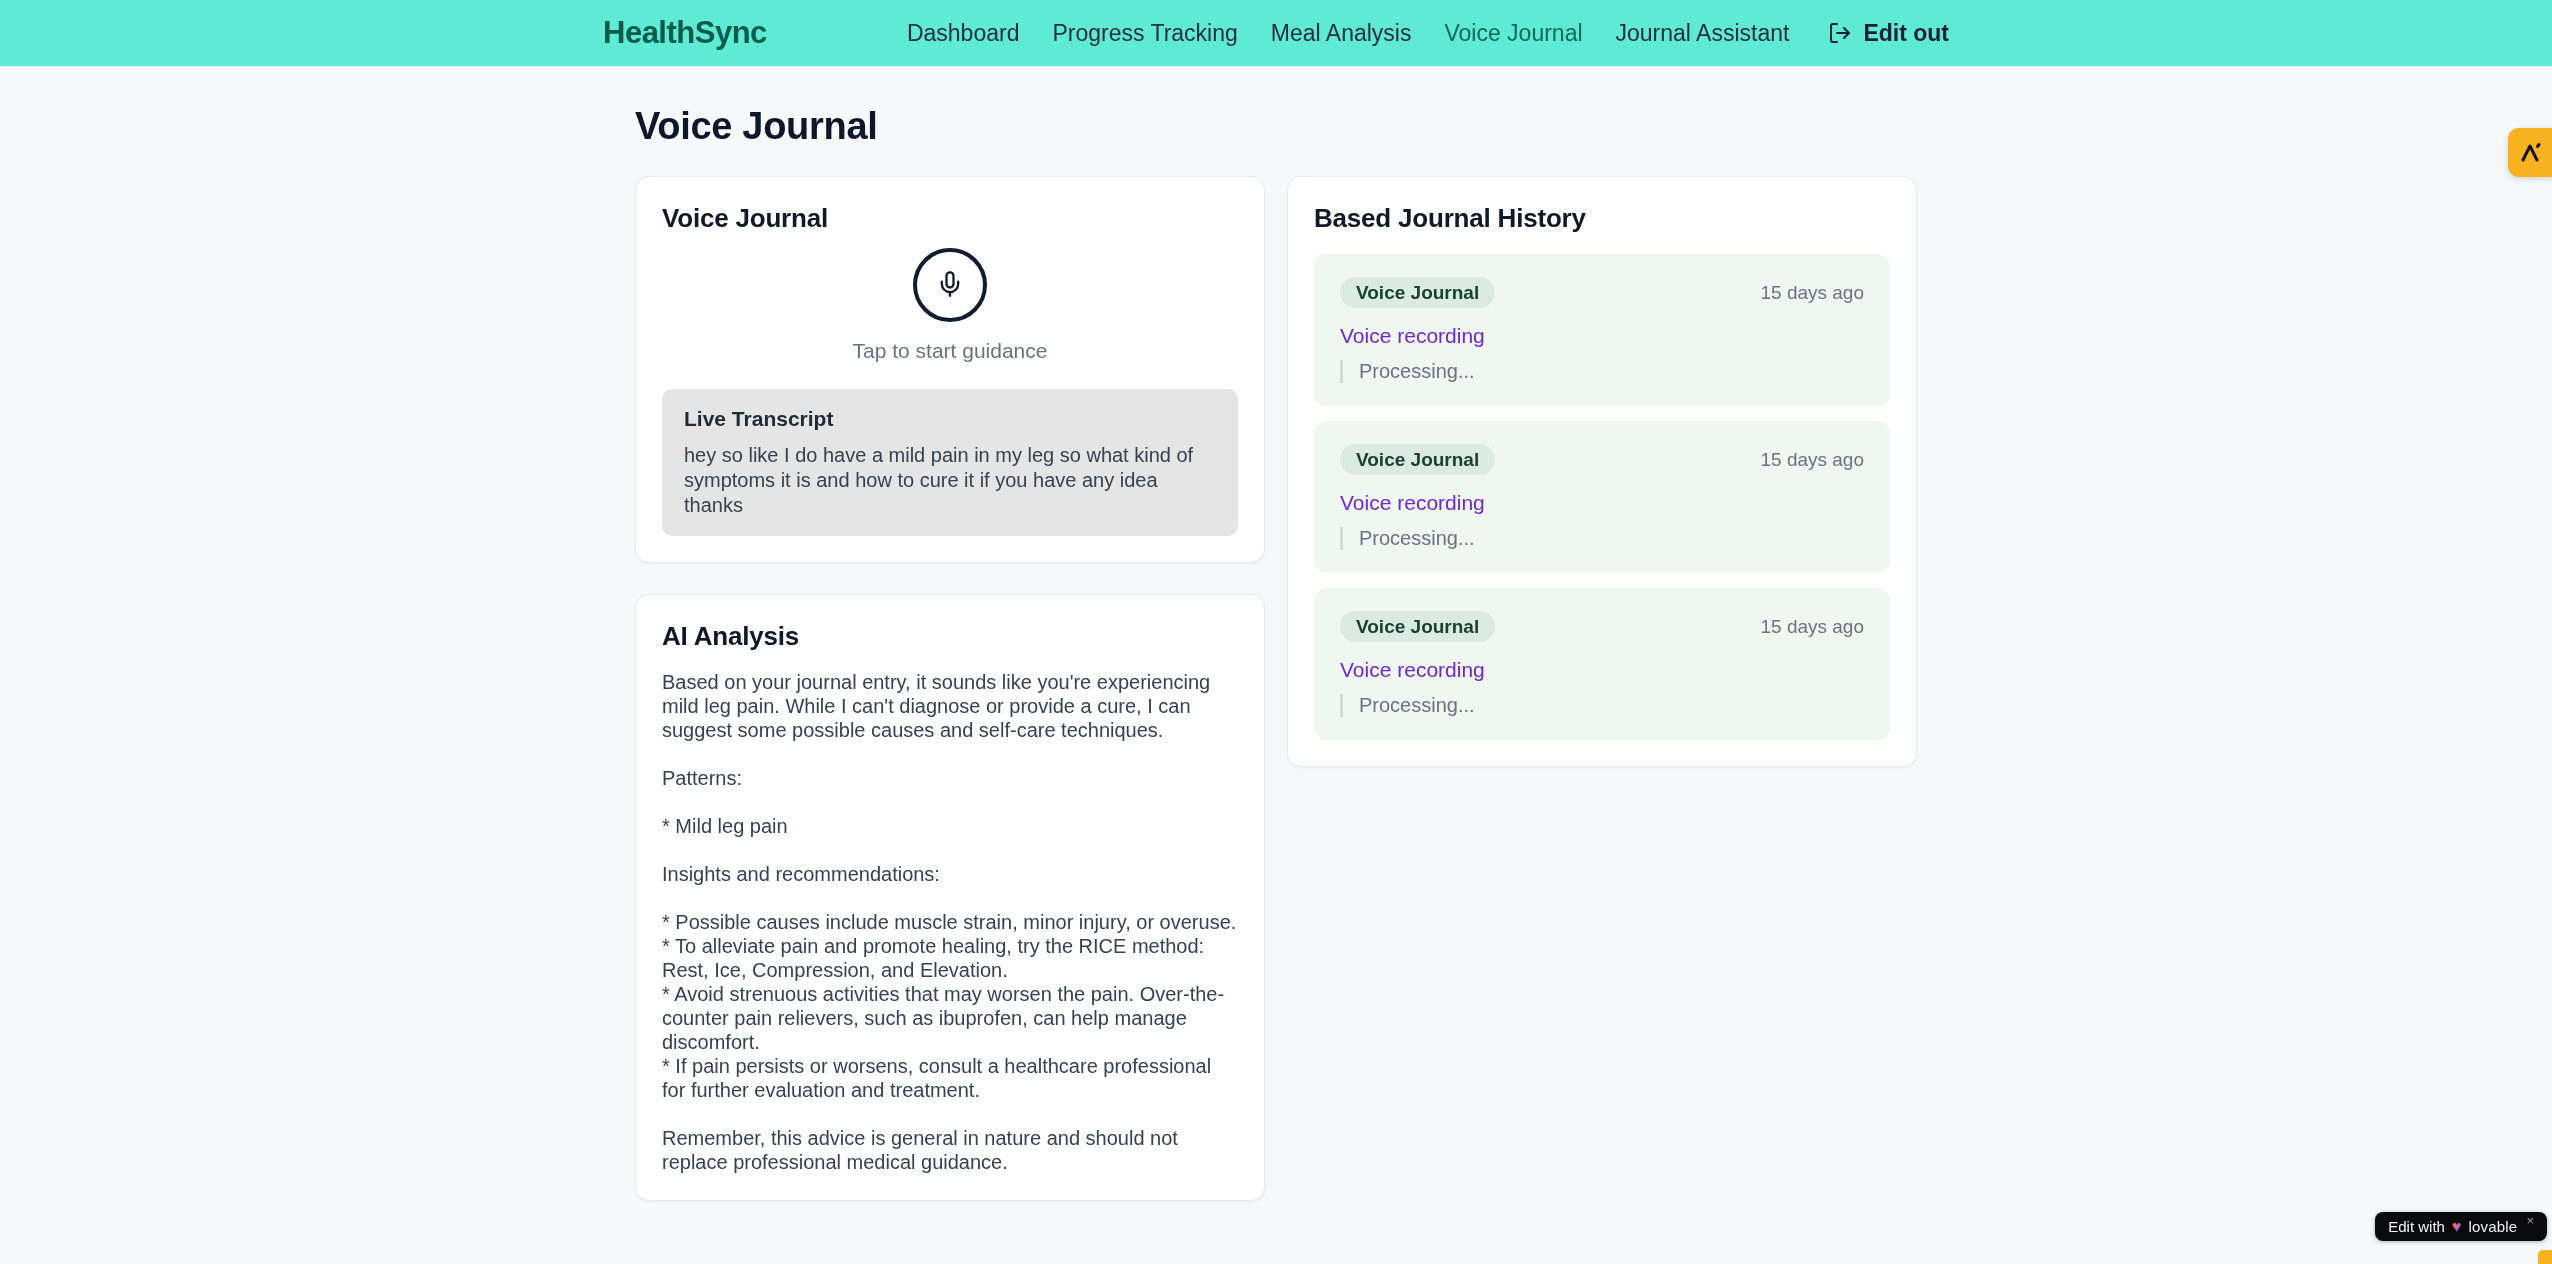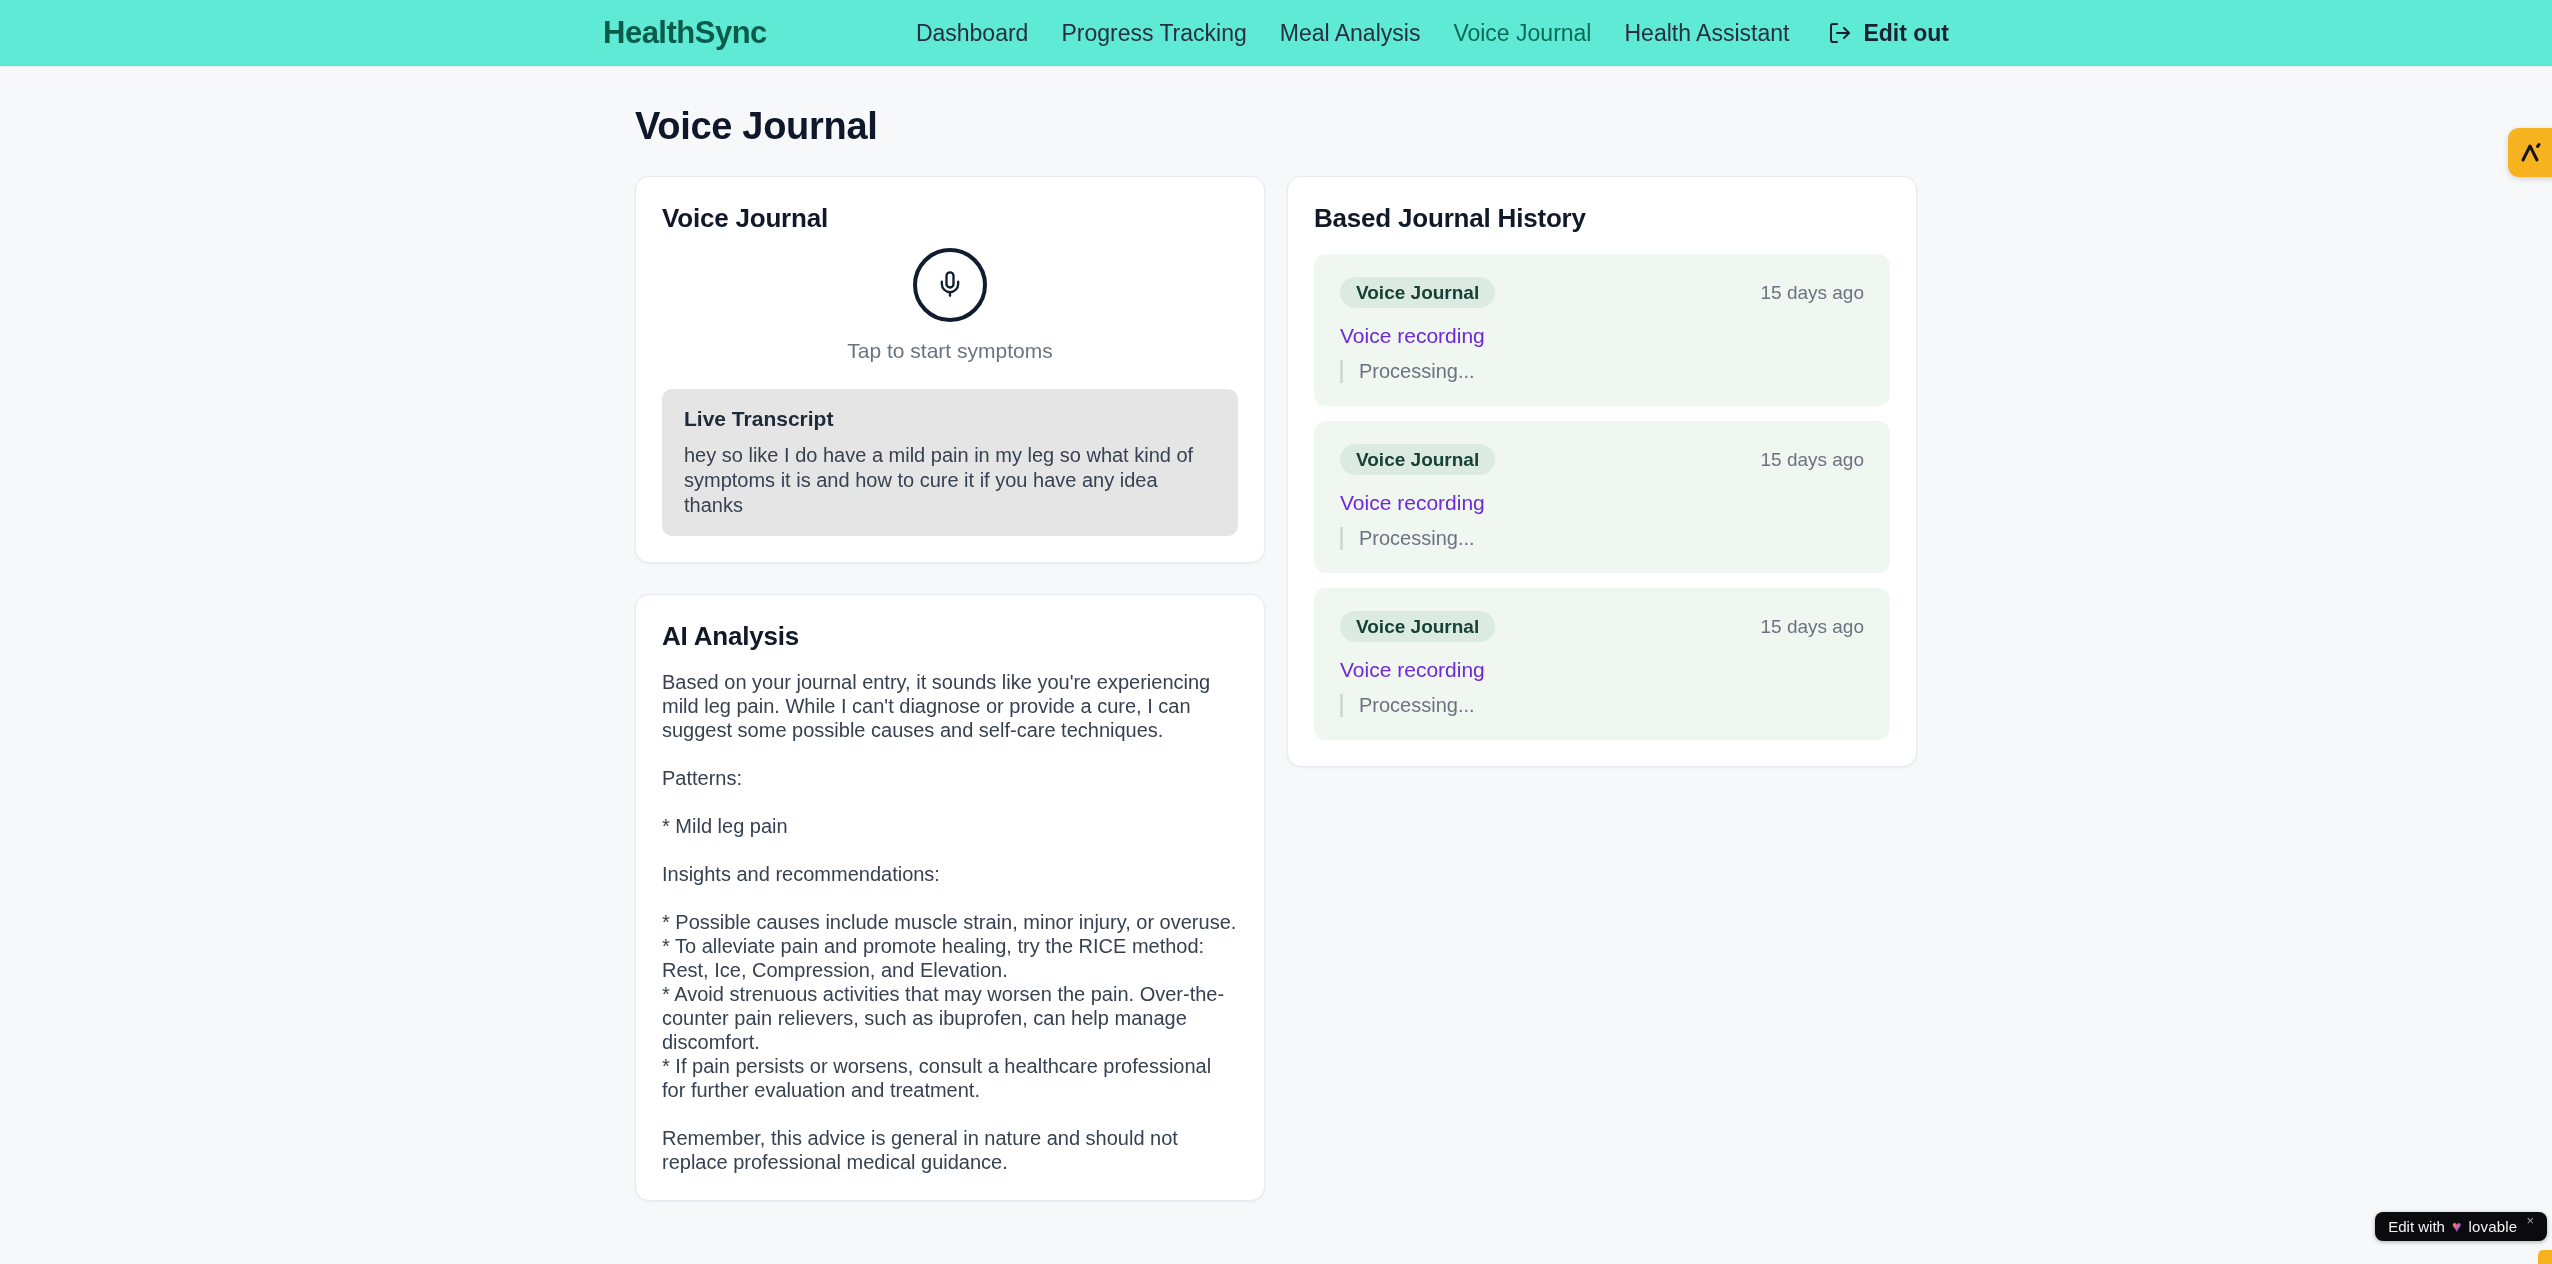"Health Assistant" a { text: Health -> Journal }
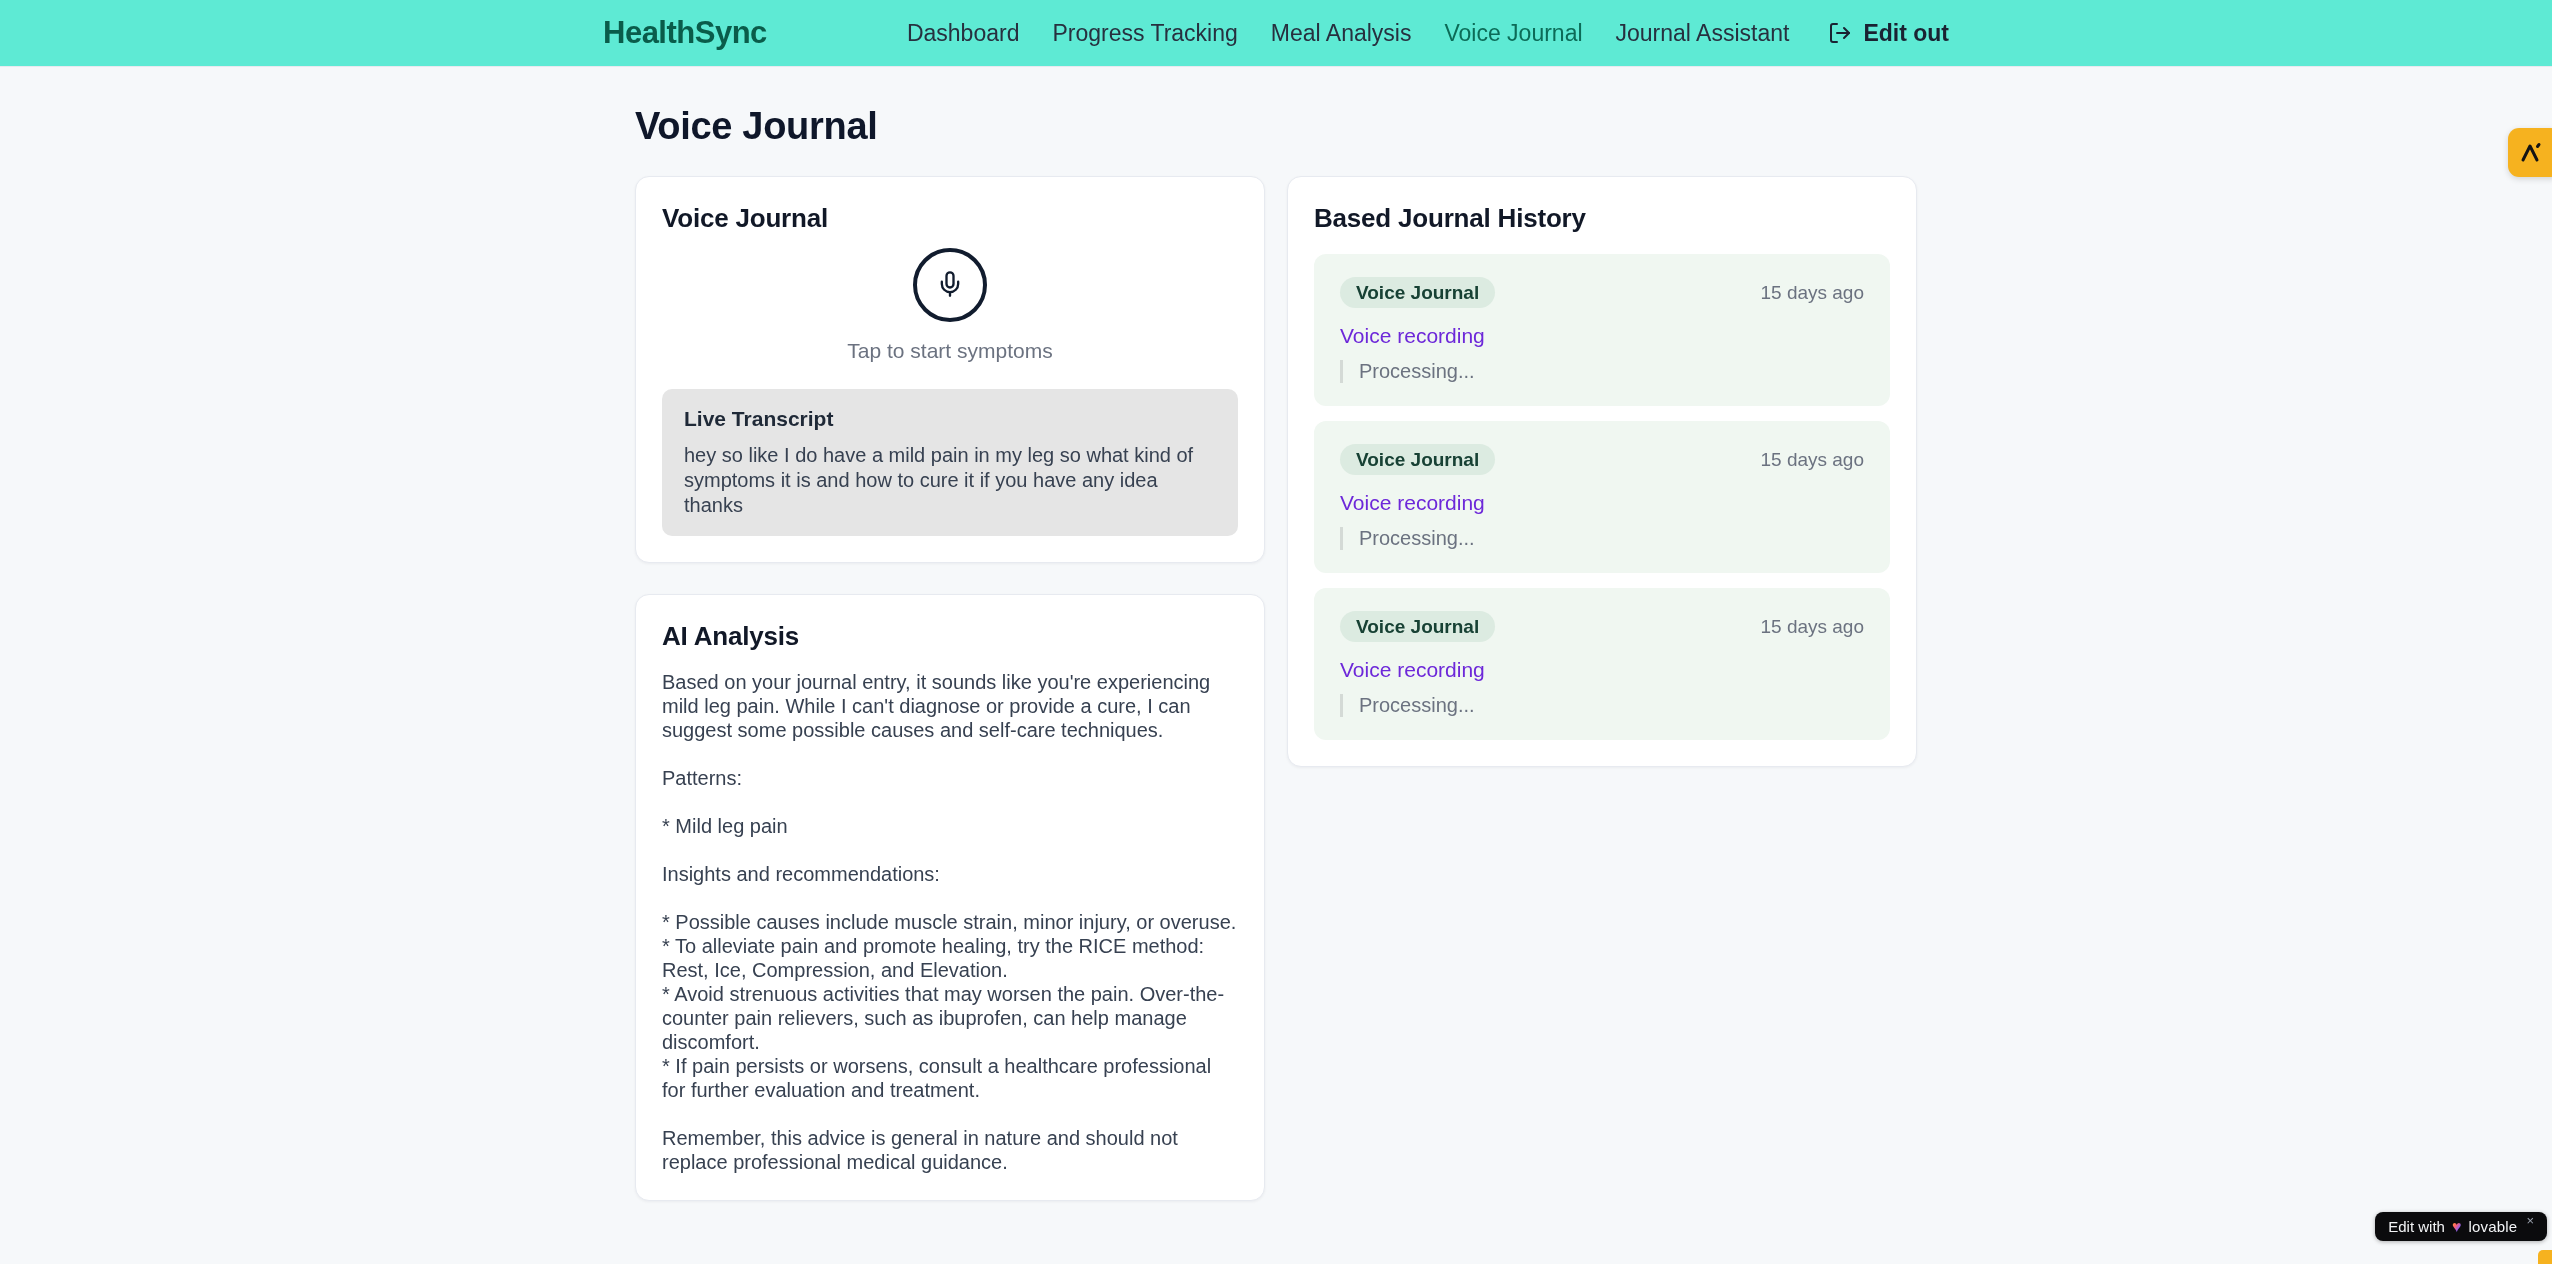"Tap to start symptoms" div.tap-hint { text: symptoms -> guidance }
